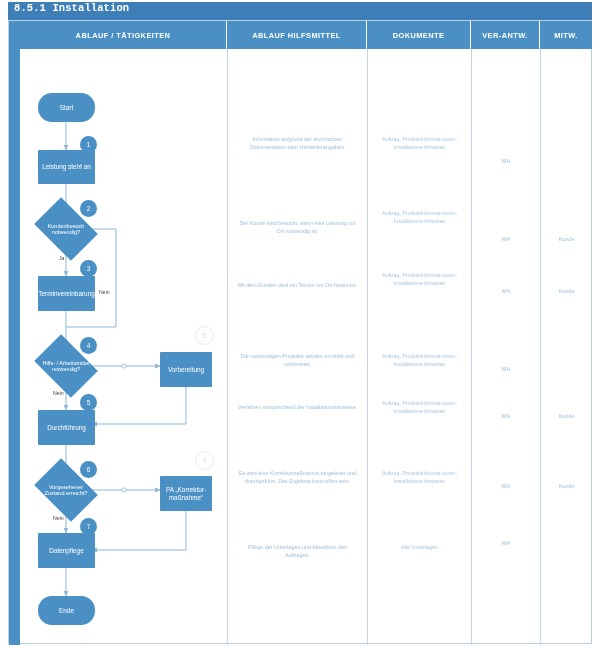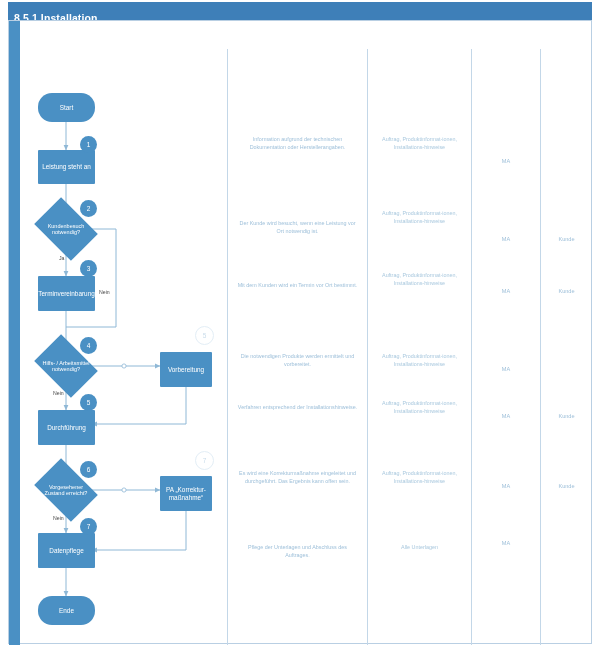"8.5.1 Installation" .title-bar { align-items: center -> flex-start; font-family: none -> Liberation Mono, monospace }
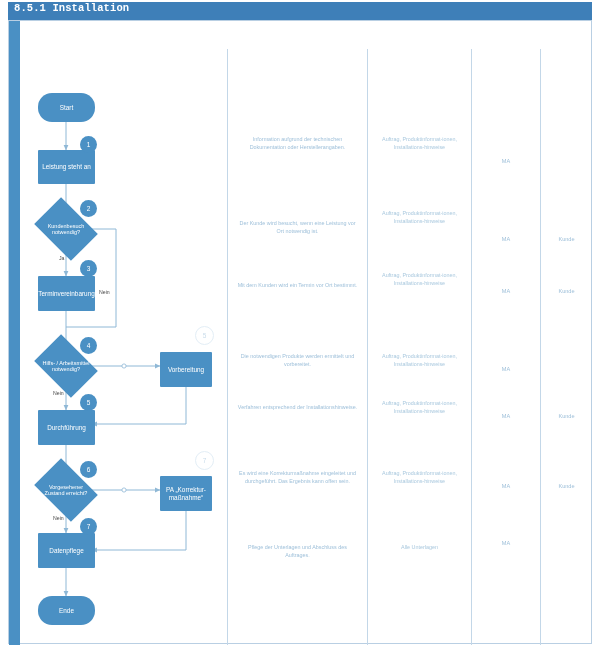"ABLAUF / TÄTIGKEITEN" div.header-band { html: none -> <div> <div>ABLAUF / TÄTIGKEITEN</div> <div>ABLAUF HILFSMITTEL</div> <div>DOKUMENTE</div> <div>VER-ANTW.</div> <div>MITW.</div> </div> }
